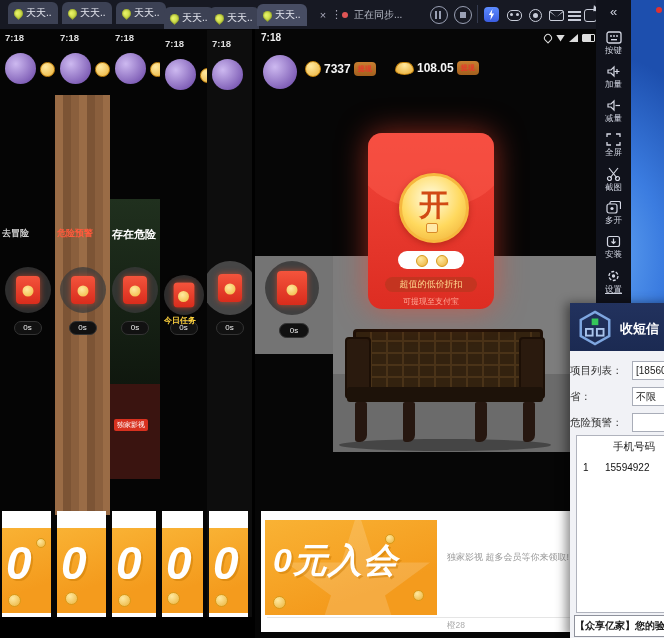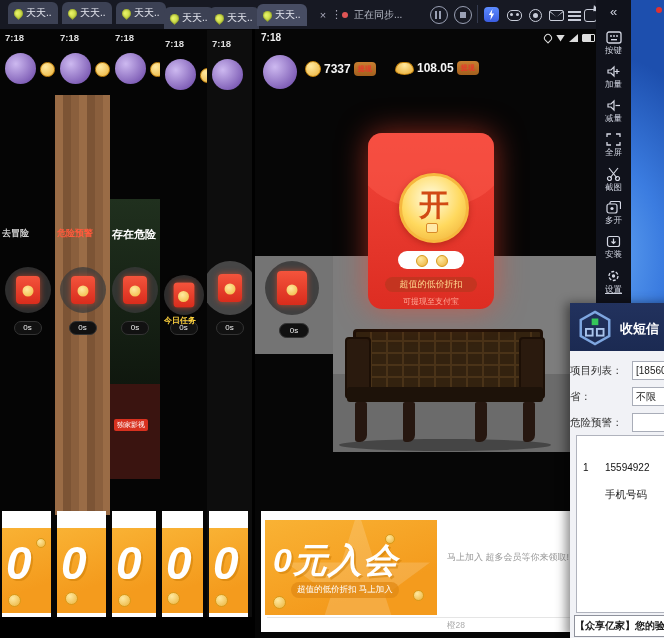"手机号码" #sms-th { left: 28px -> 36px; margin-top: 48px -> none }
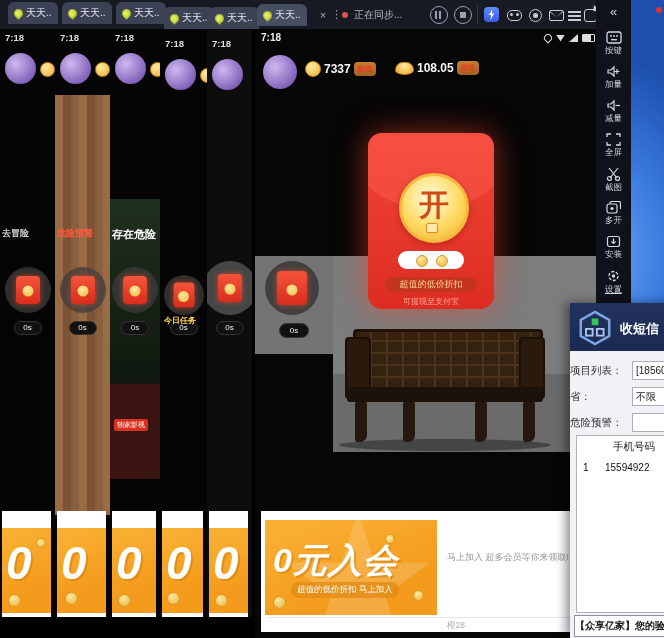"马上加入 超多会员等你来领取!" div.abs { text: 马上加入 -> 独家影视 }
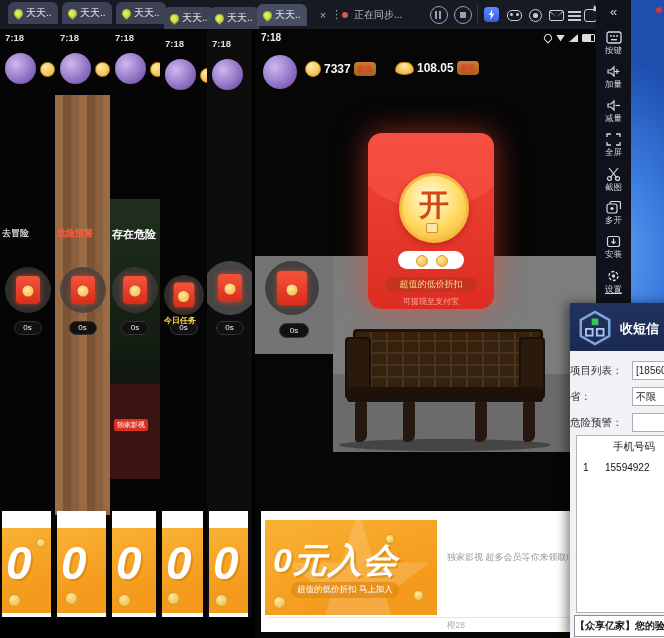"超值的低价折扣 马上加入" div.abs { html: <div>超值的低价折扣 马上加入</div> -> none }
